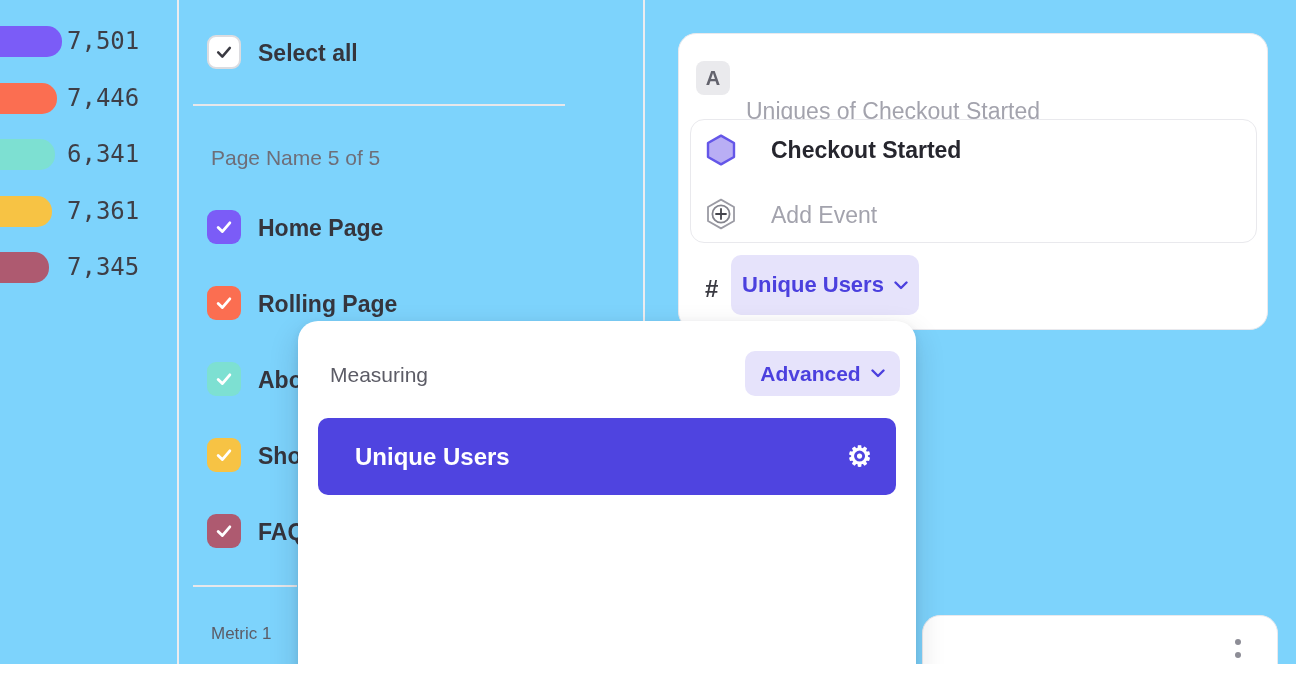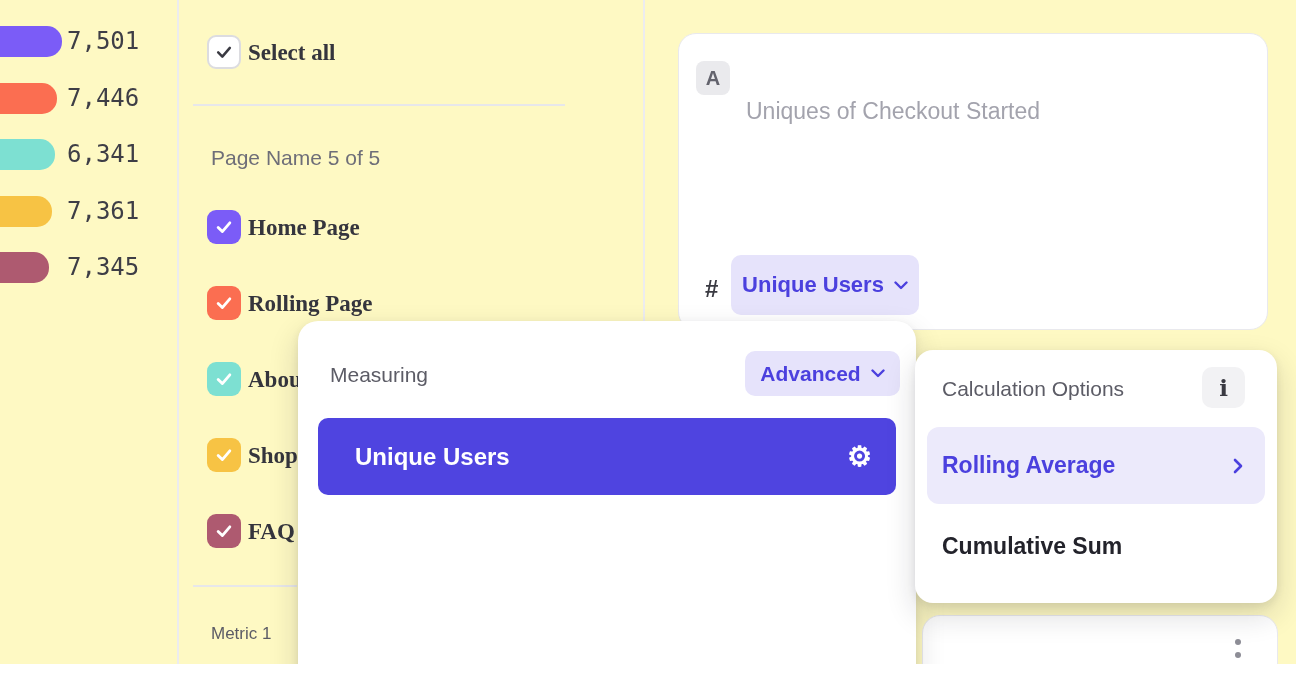"7,501" .screen { background: #fef9c3 -> #7dd3fc }
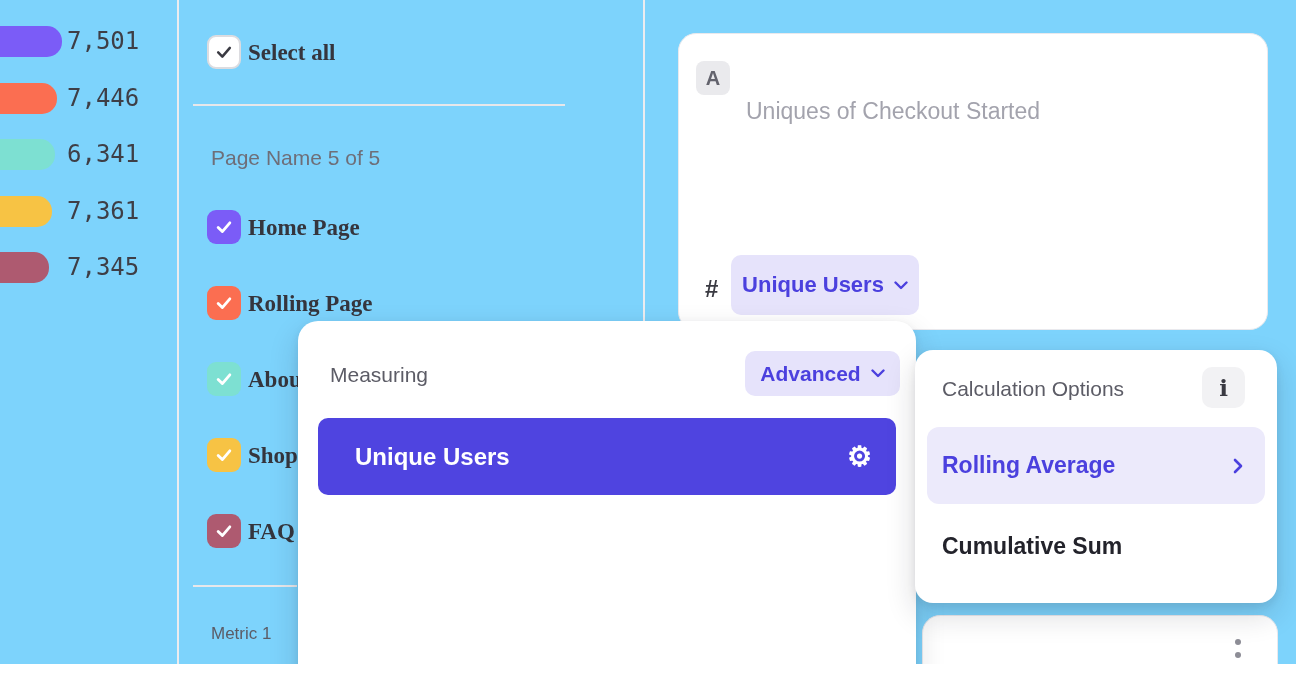"Select all" .item-label { font-family: Liberation Serif, serif -> none; left: 248px -> 258px }
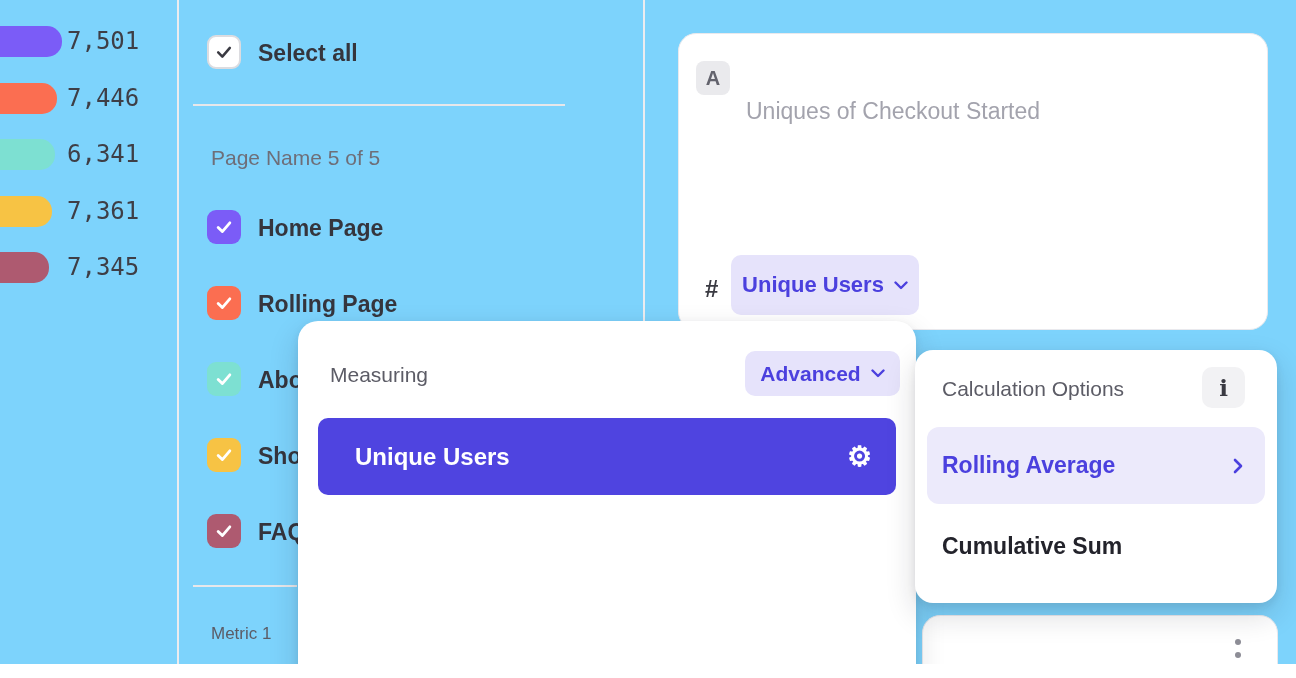"Checkout Started" div.card { html: none -> <div> <svg> <polygon></polygon> </svg> <div>Checkout Started</div> <svg> <polygon></polygon> <circle></circle> <path></path> </svg> <div>Add Event</div> </div> }
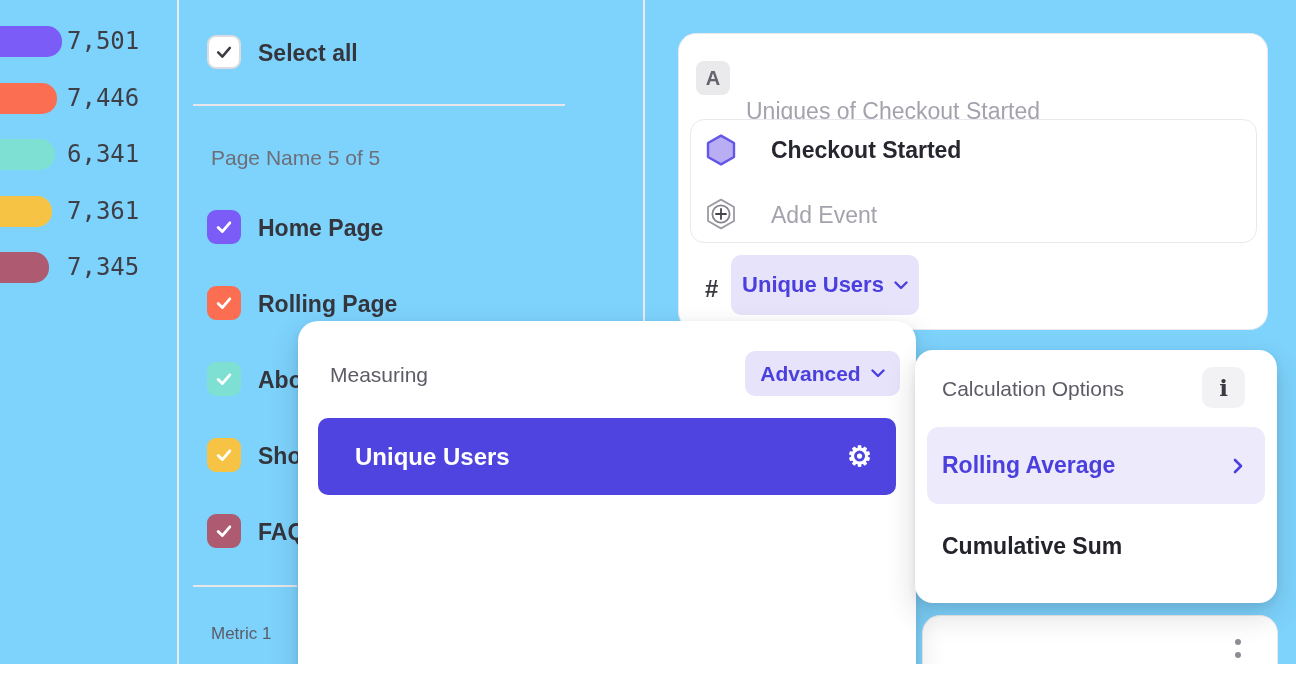"Calculation Options" div.popup { html: <div> <div>Calculation Options</div> <div>i</div> <div> <span>Rolling Average</span> <svg> <path></path> </svg> </div> <div>Cumulative Sum</div> </div> -> none }
